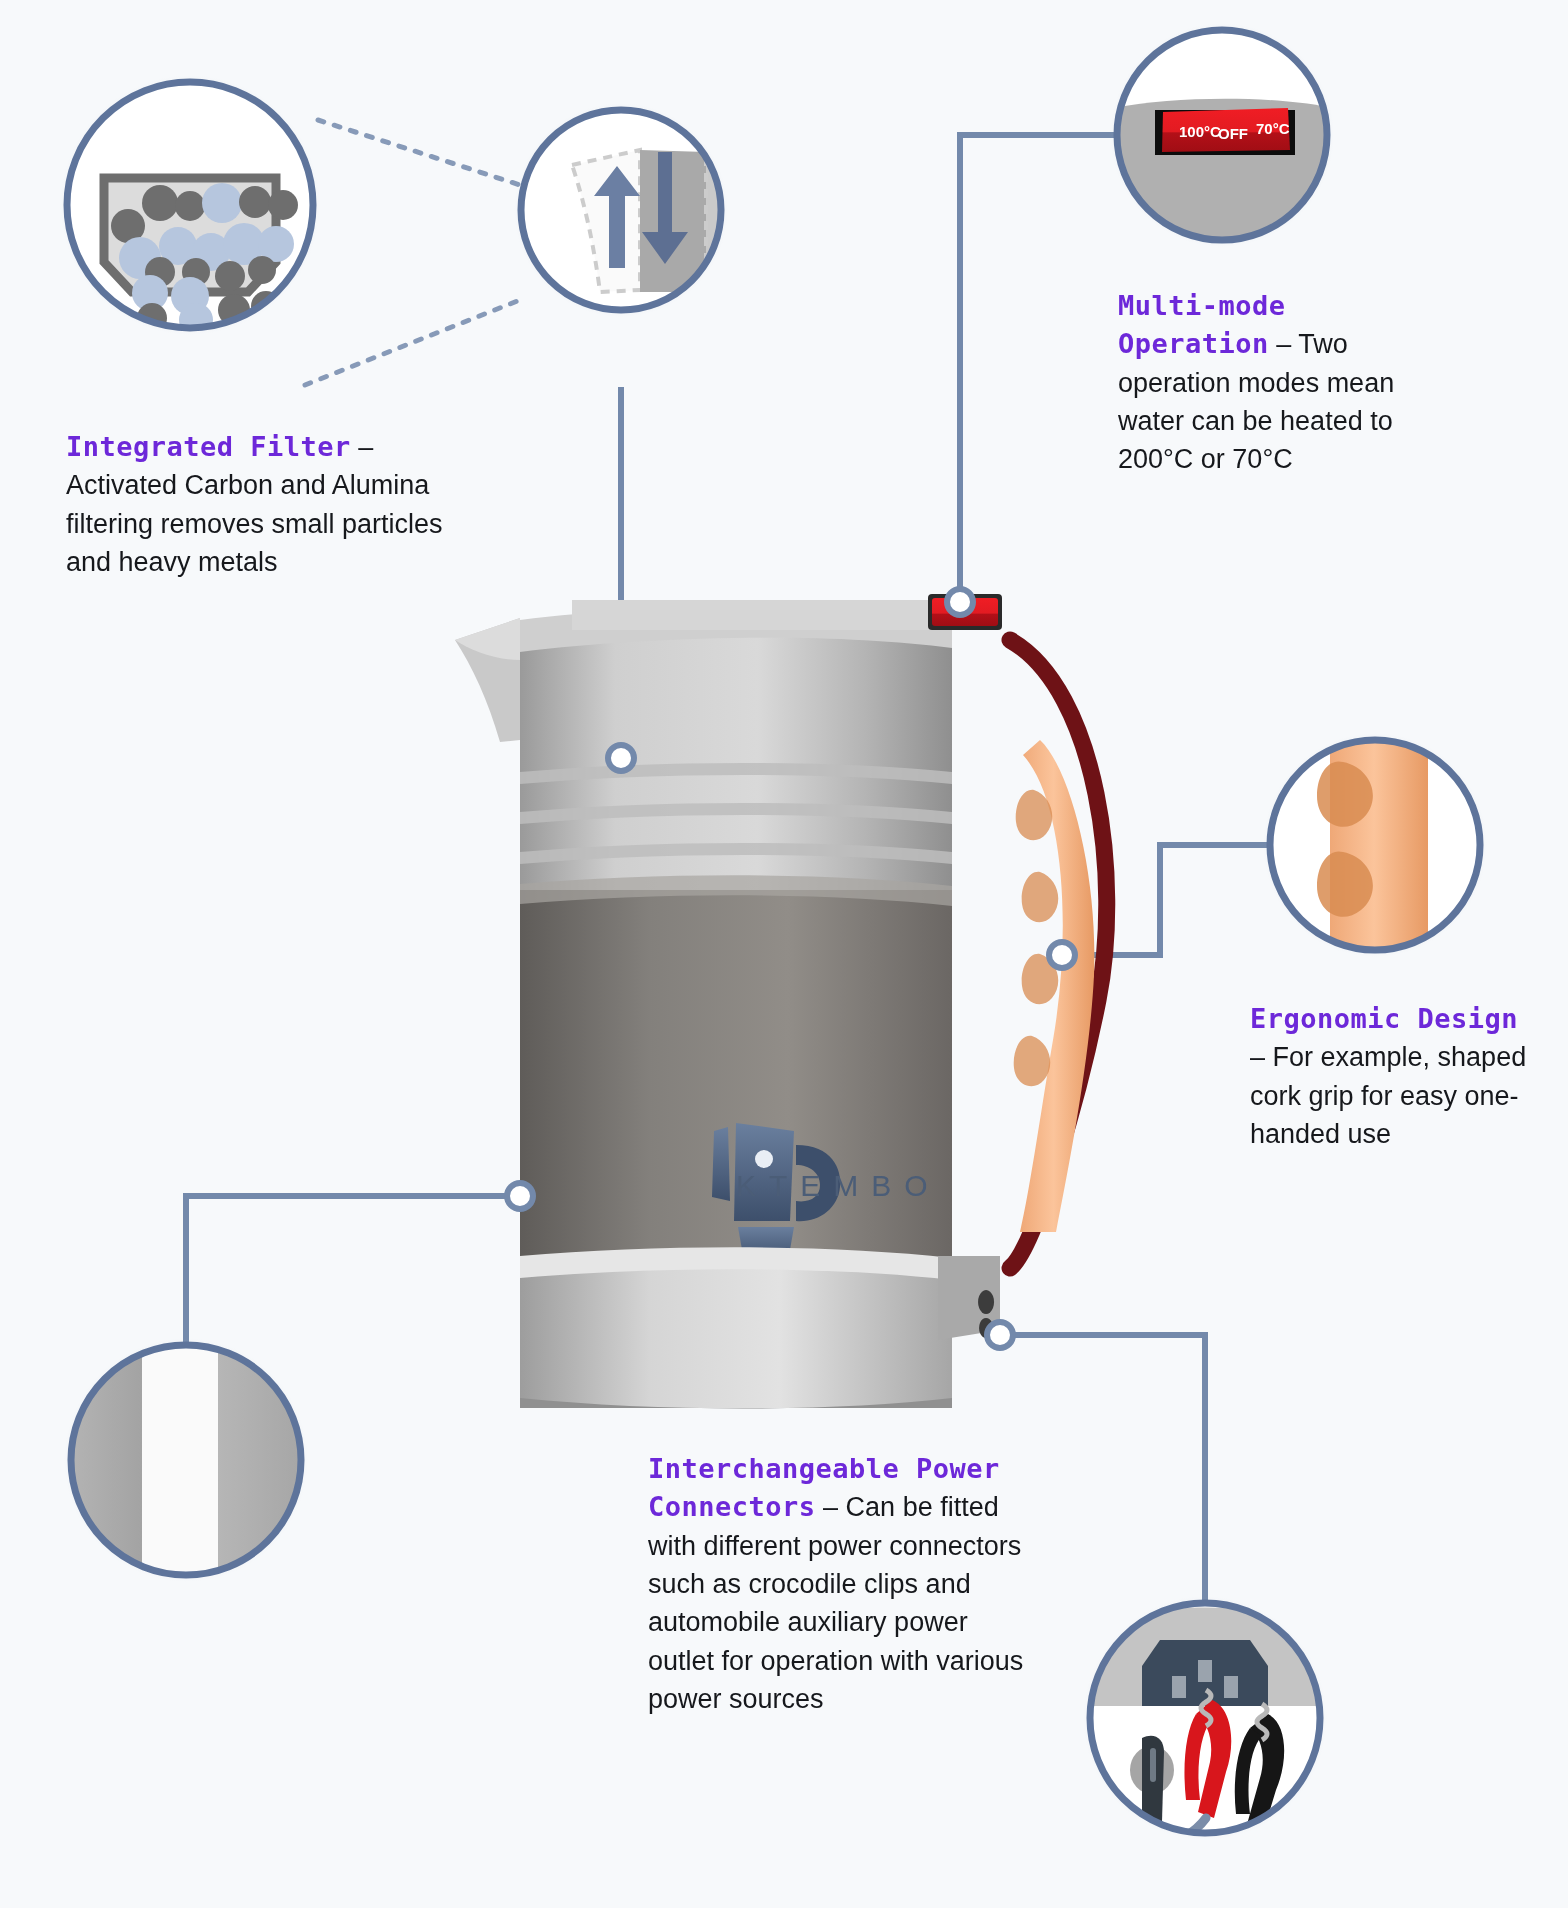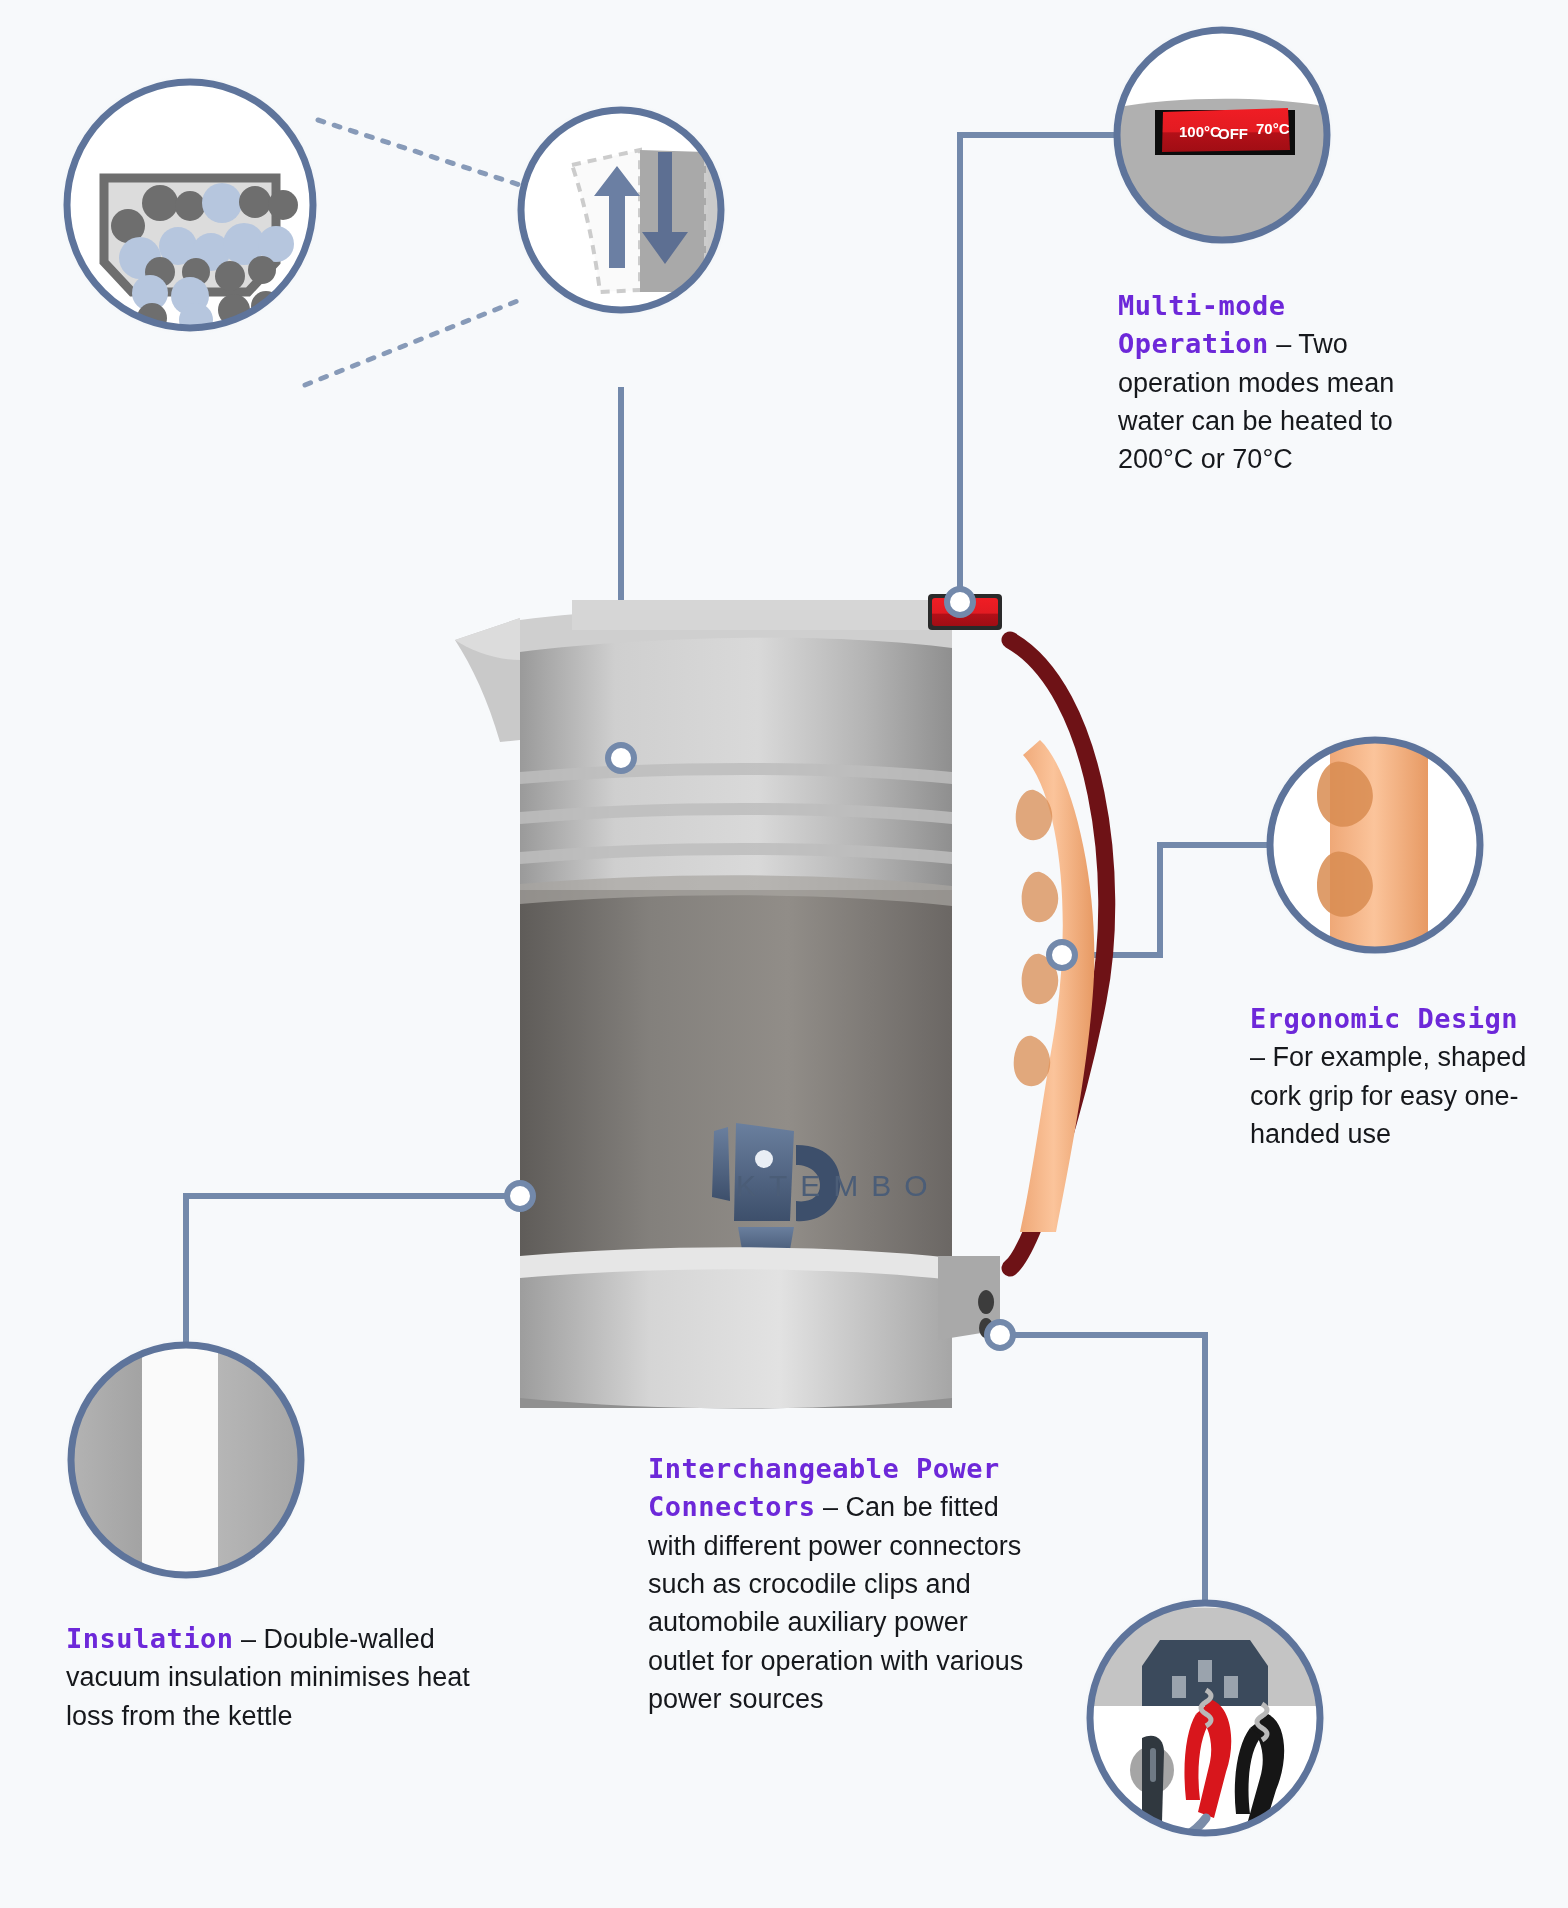"Integrated Filter – Activated Carbon" div.callout { html: none -> <div> <p><span>Integrated Filter</span><span> – </span><span>Activated Carbon and Alumina filtering removes small particles and heavy metals</span></p> </div> }
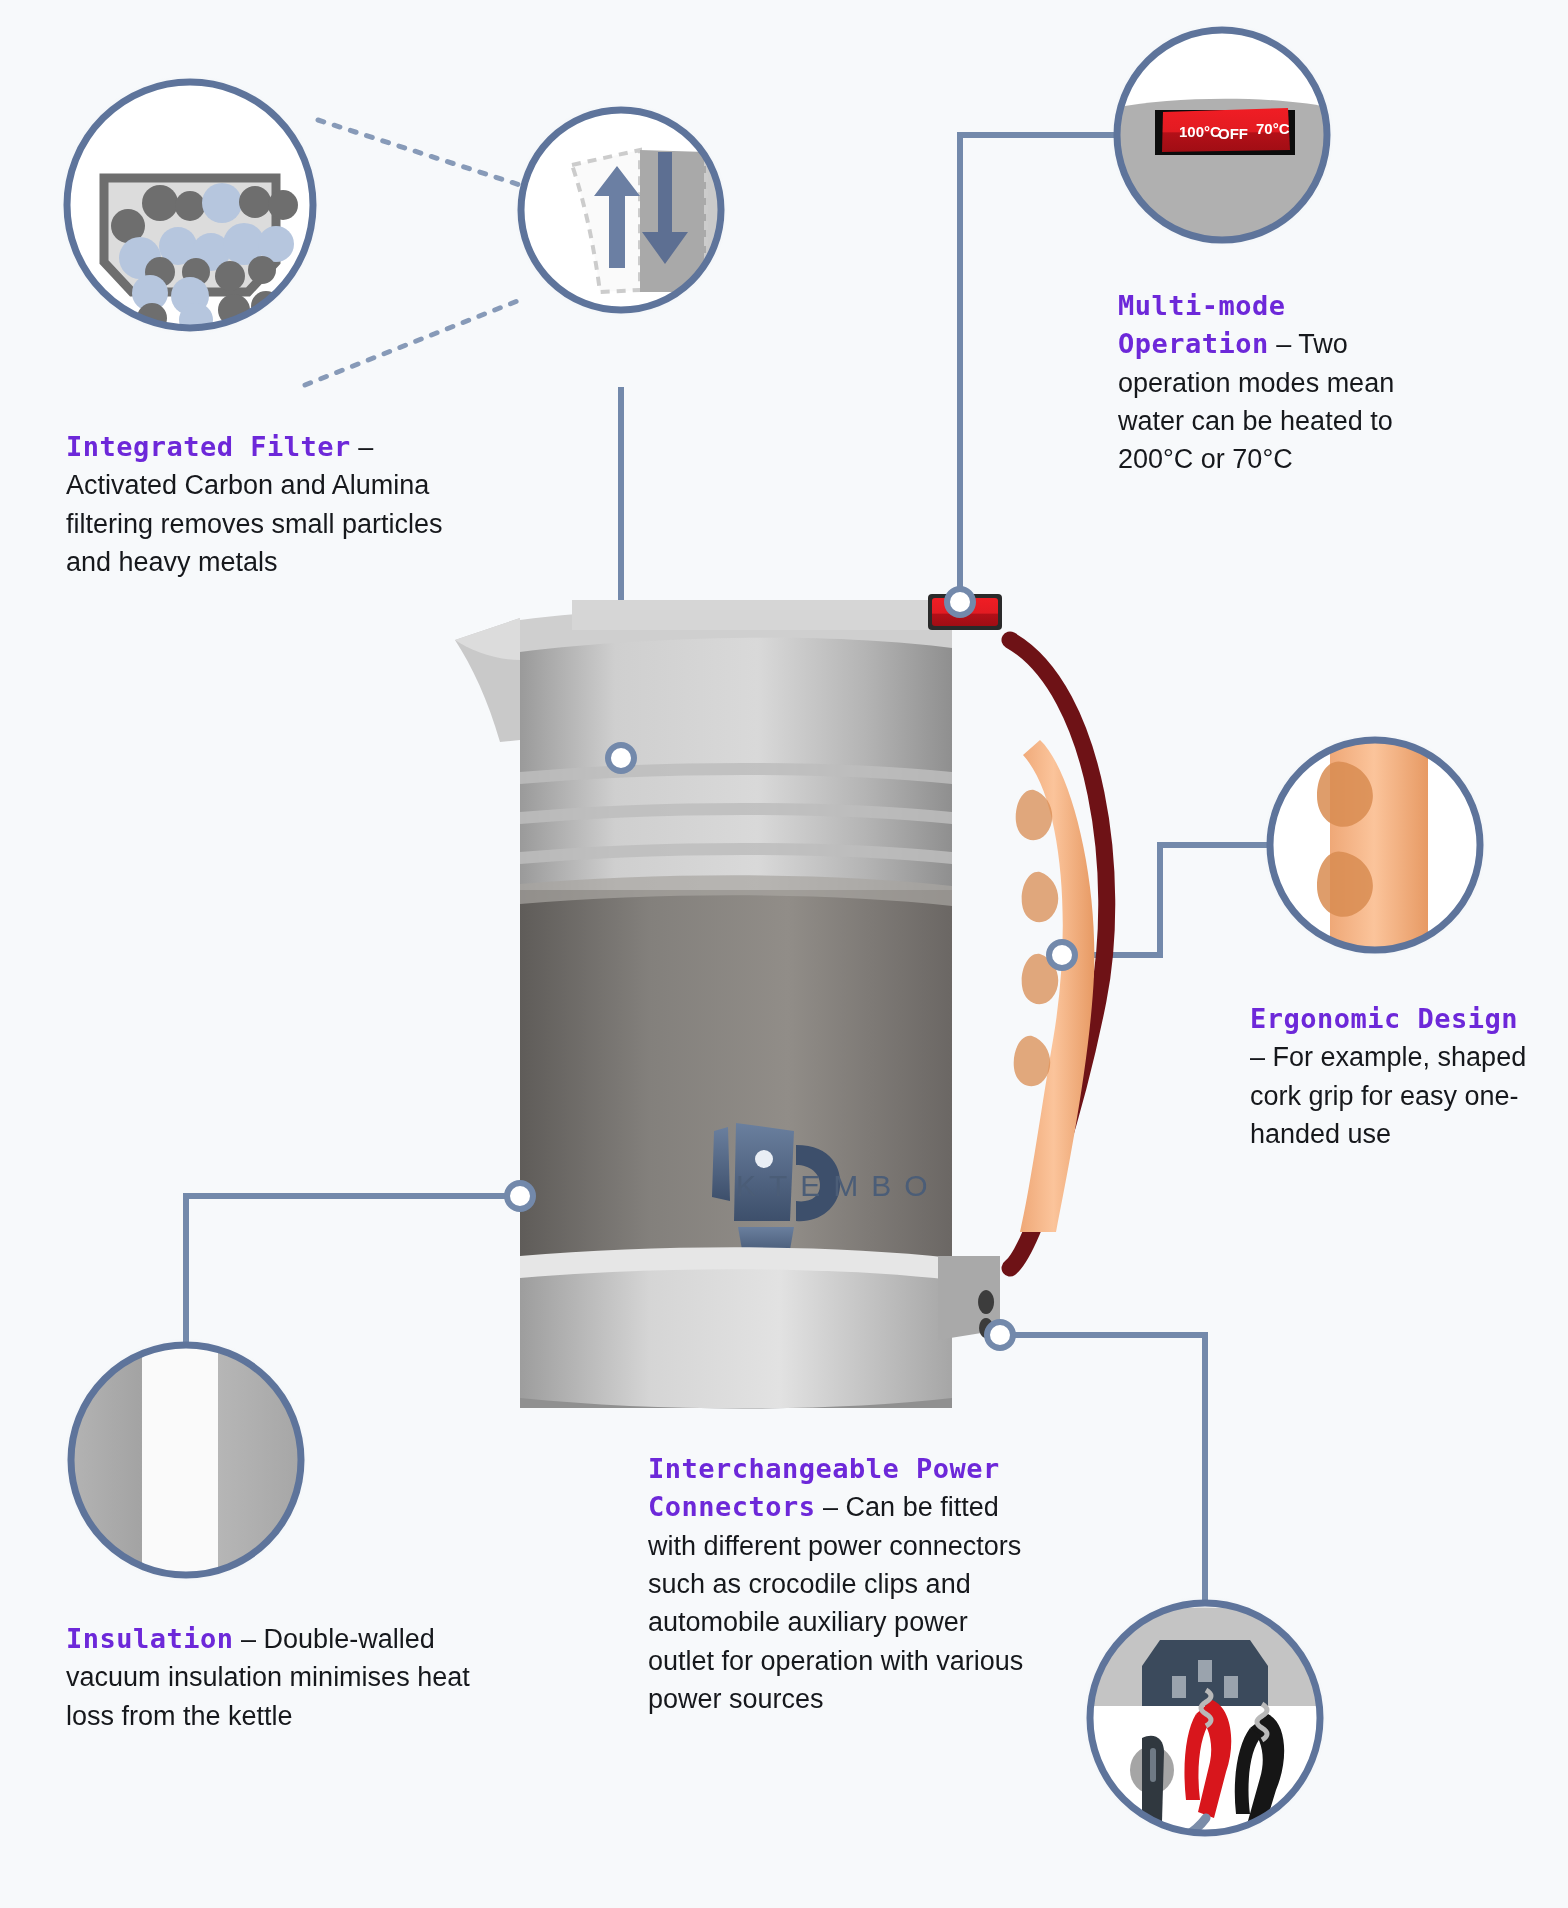"Insulation – Double-walled vacuum" div.callout { html: <div> <p><span>Insulation</span><span> – </span><span>Double-walled vacuum insulation minimises heat loss from the kettle</span></p> </div> -> none }
